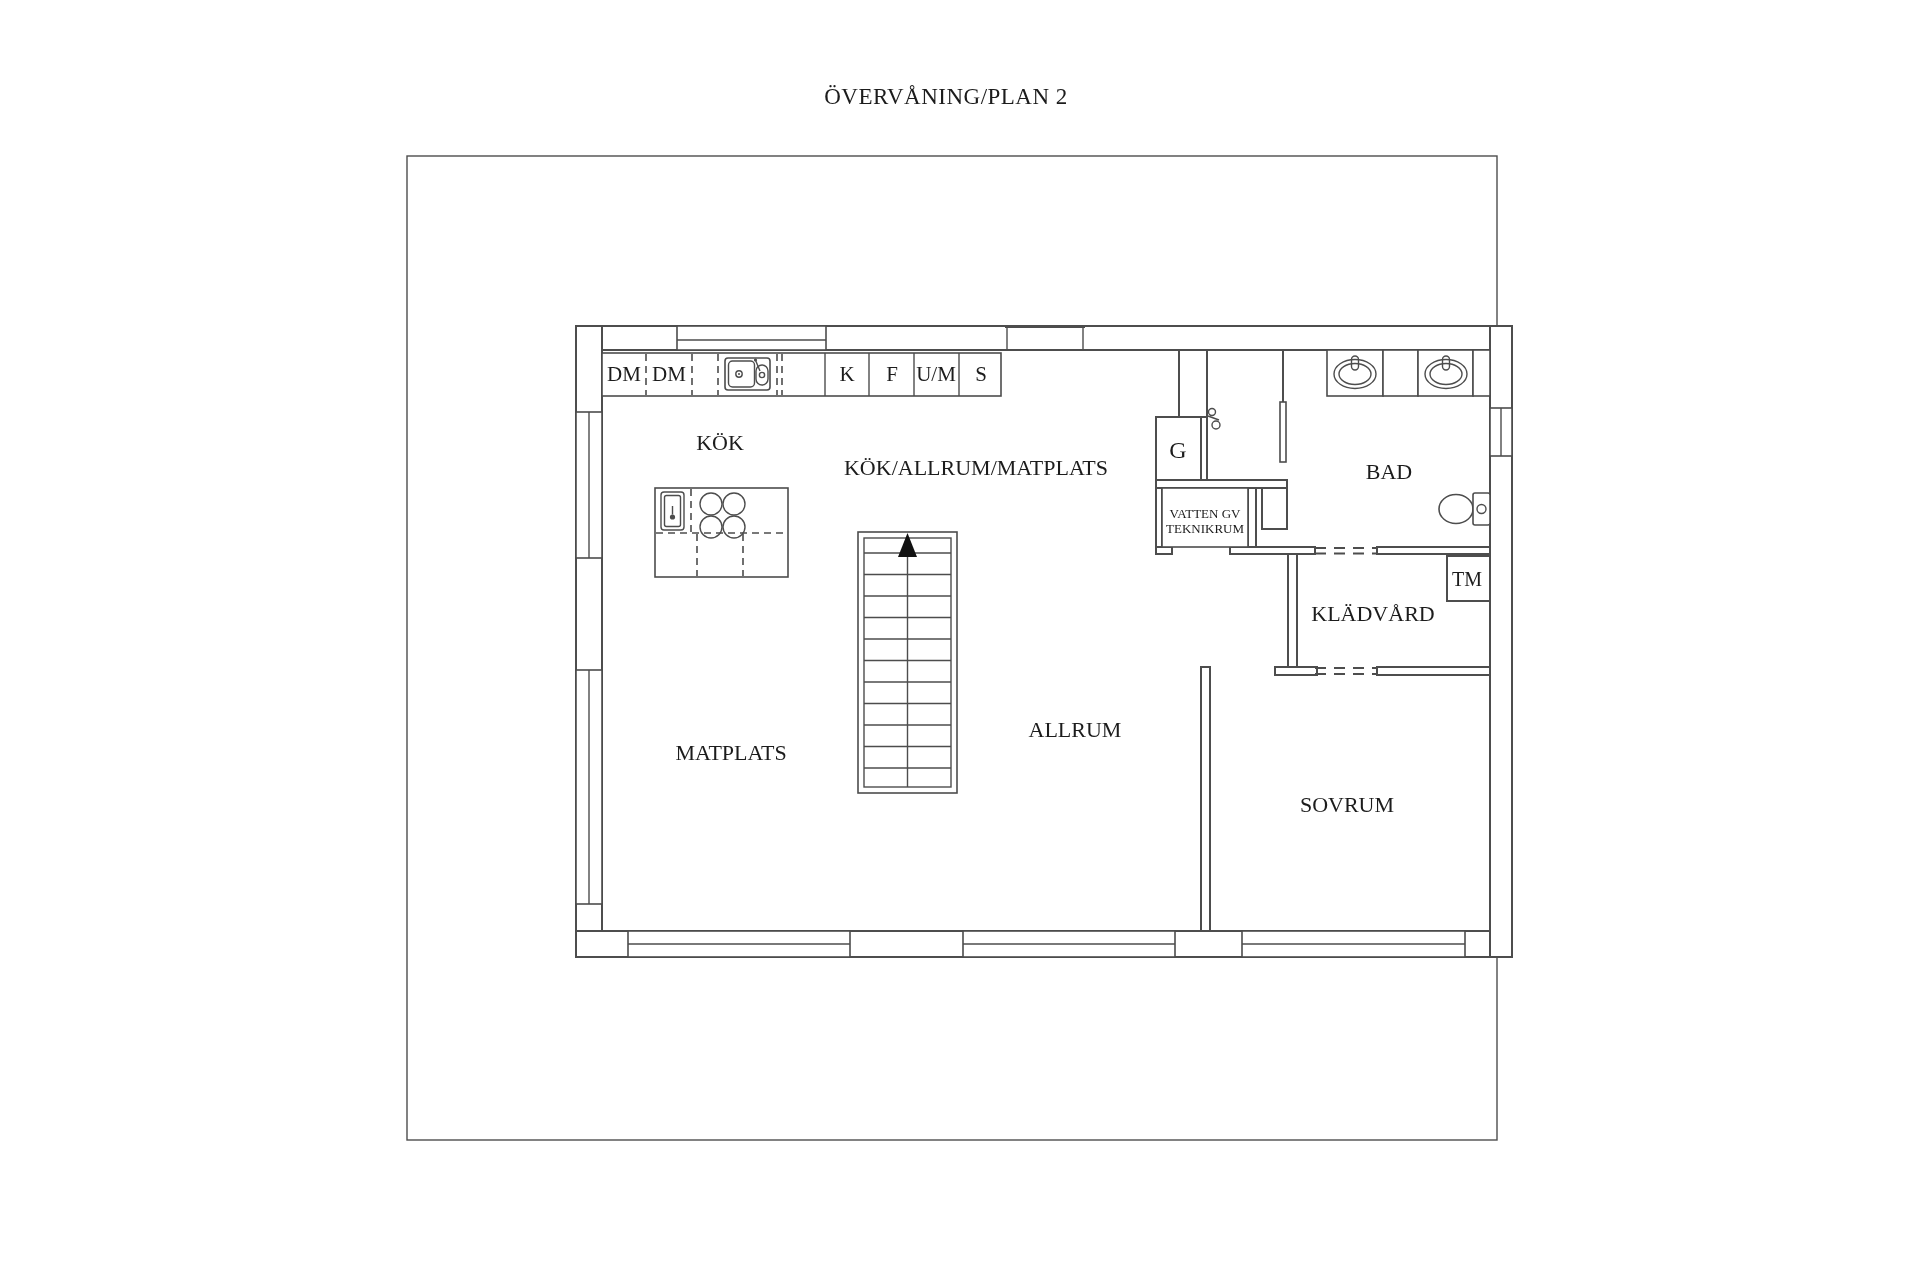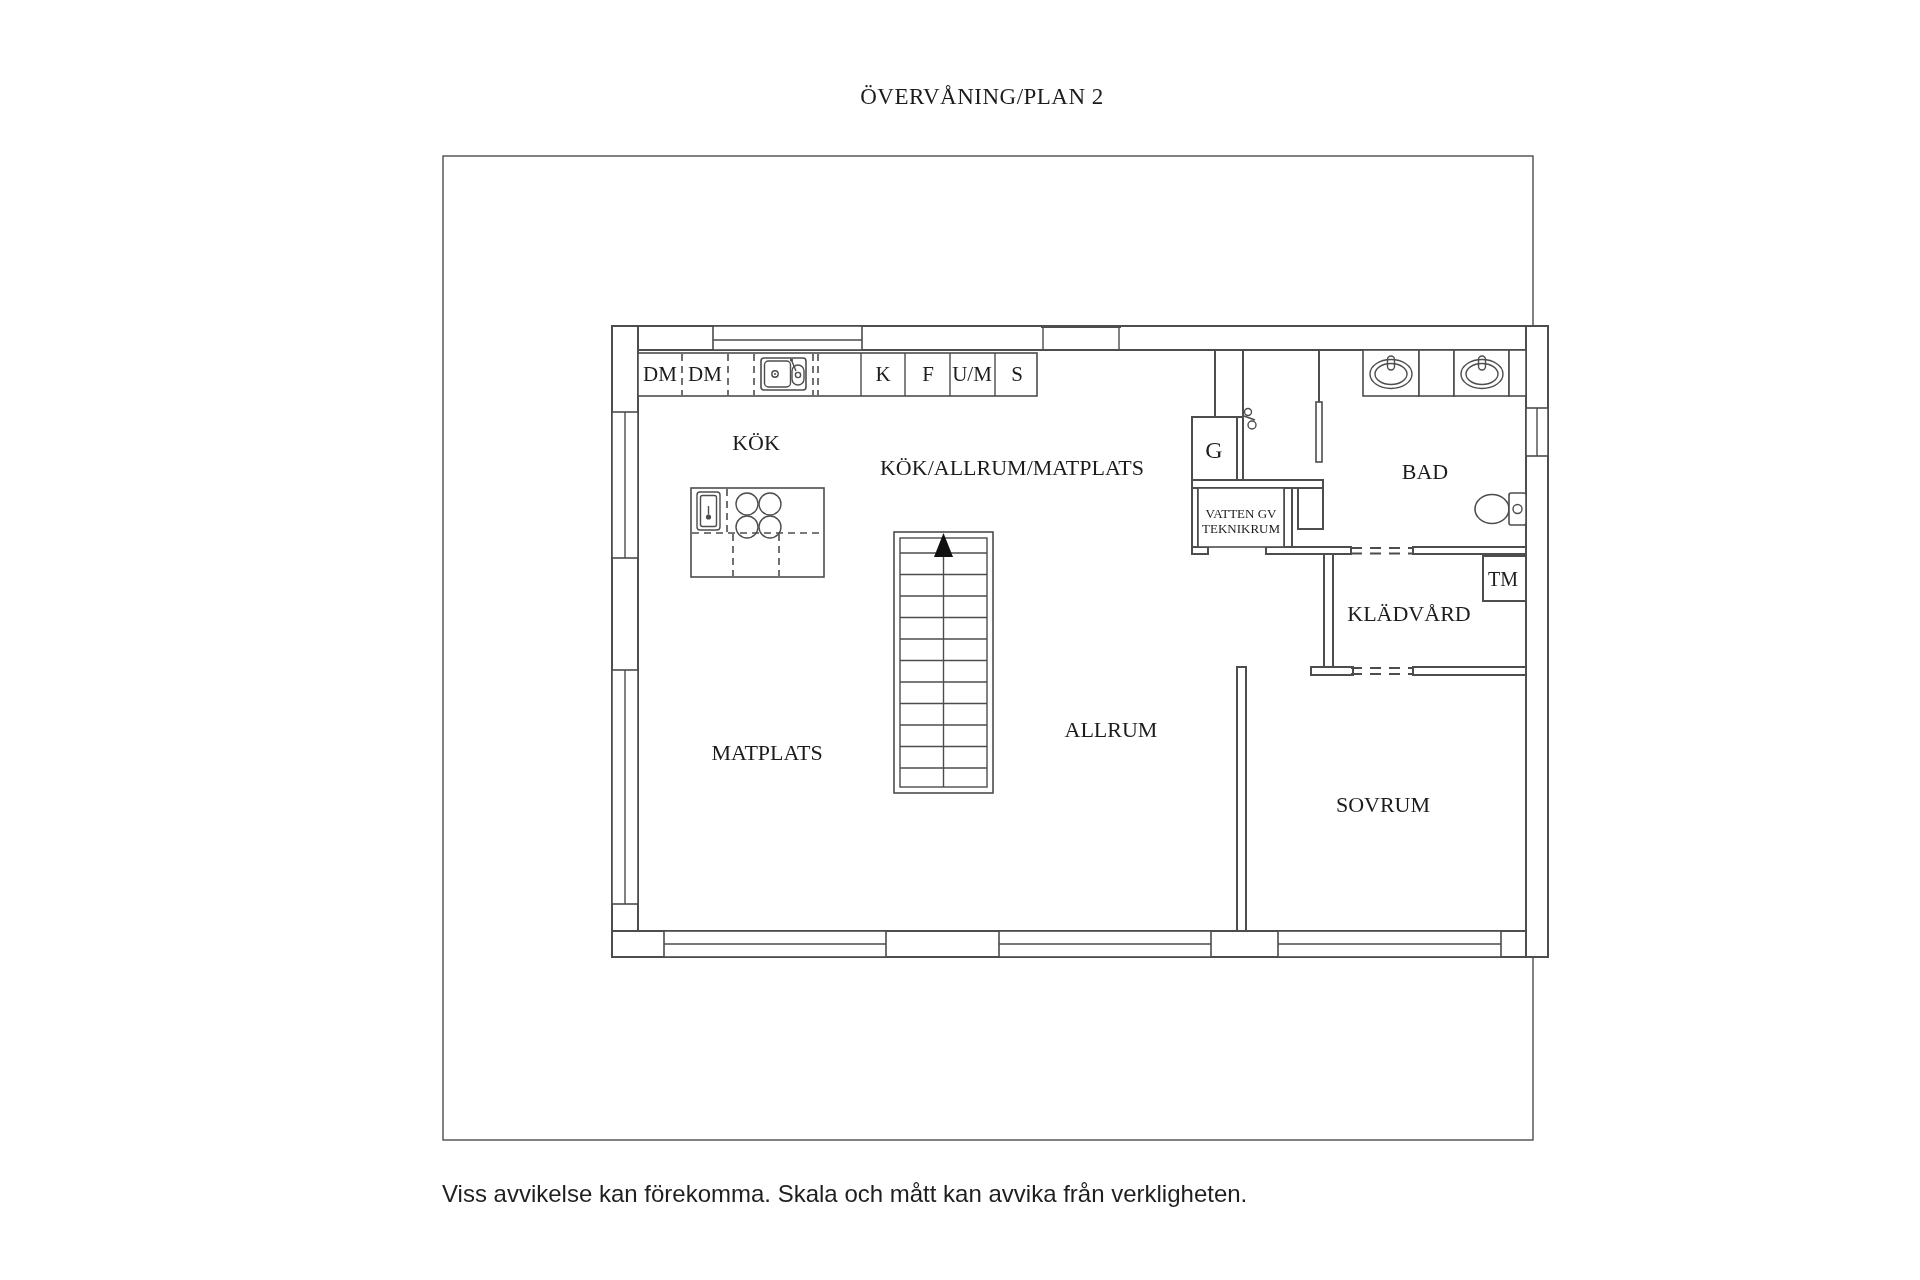"ÖVERVÅNING/PLAN 2" .page { margin-left: 36px -> none }
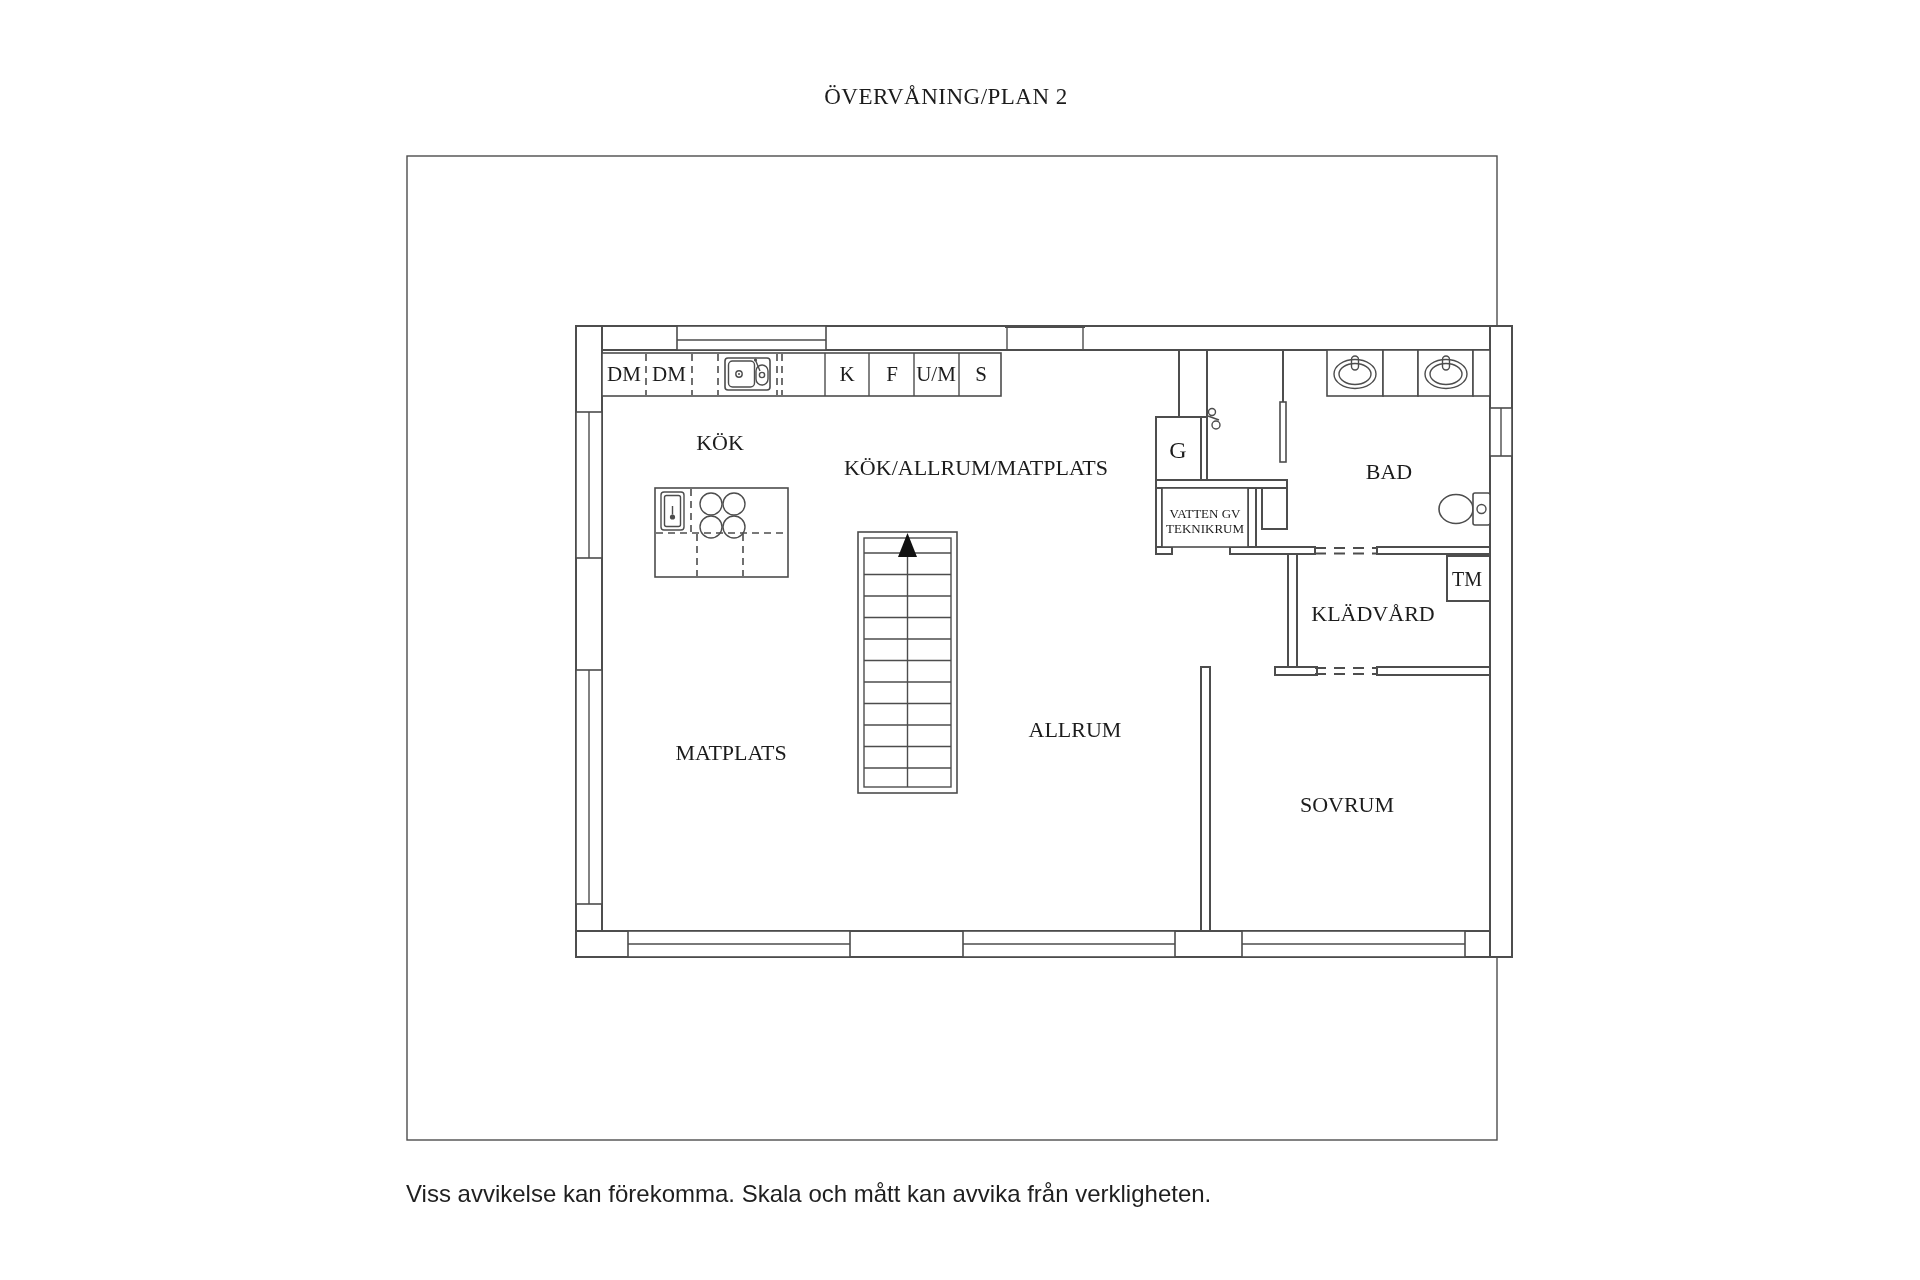"Viss avvikelse kan förekomma. Skala" div.disclaimer { html: <div>Viss avvikelse kan förekomma. Skala och mått kan avvika från verkligheten.</div> -> none }
